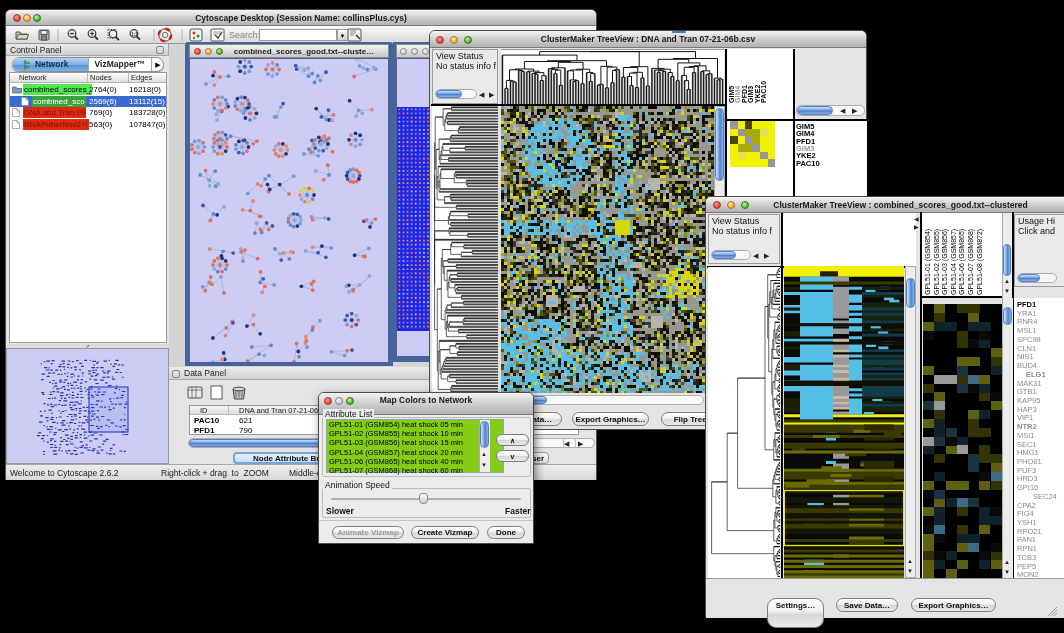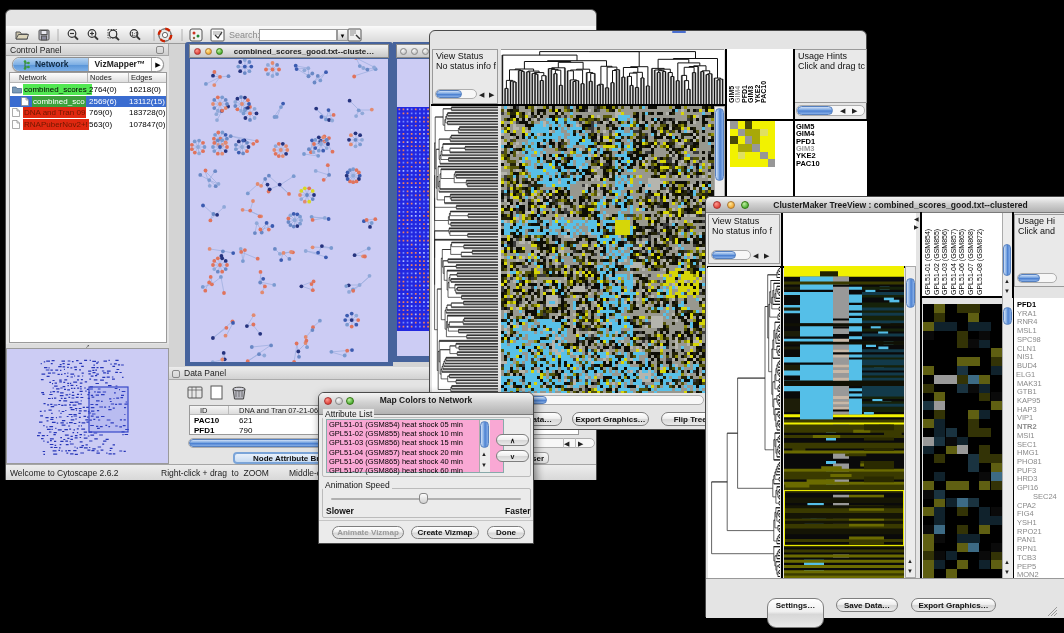"Cytoscape Desktop (Session Name:" div.tb { html: none -> <div>Cytoscape Desktop (Session Name: collinsPlus.cys)<span></span><span></span><span></span></div> }
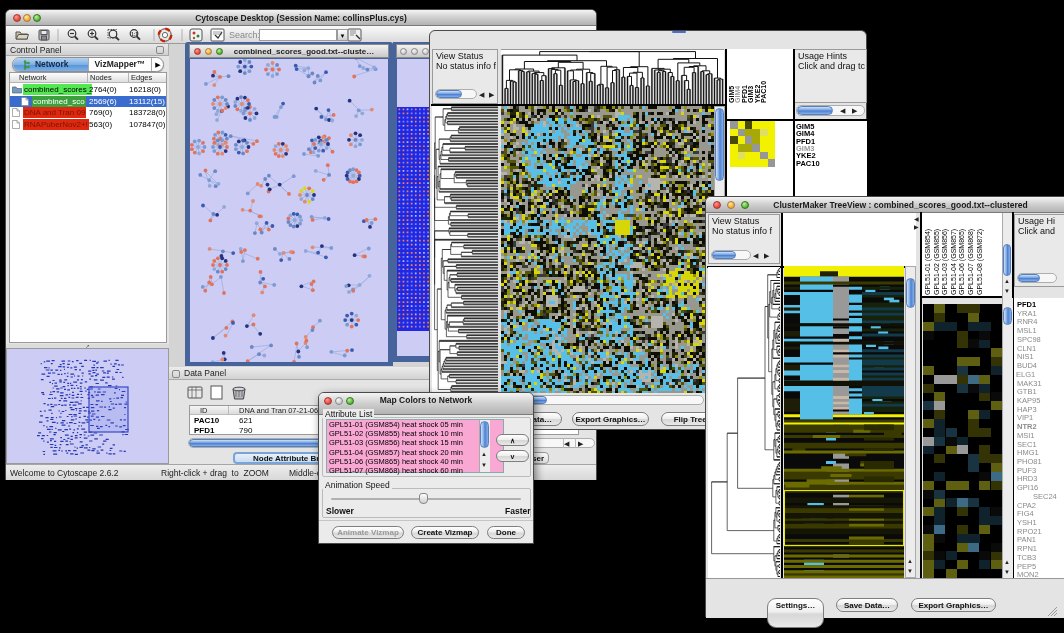"ClusterMaker TreeView : DNA and" div.tb { html: none -> <div>ClusterMaker TreeView : DNA and Tran 07-21-06b.csv<span></span><span></span><span></span></div> }
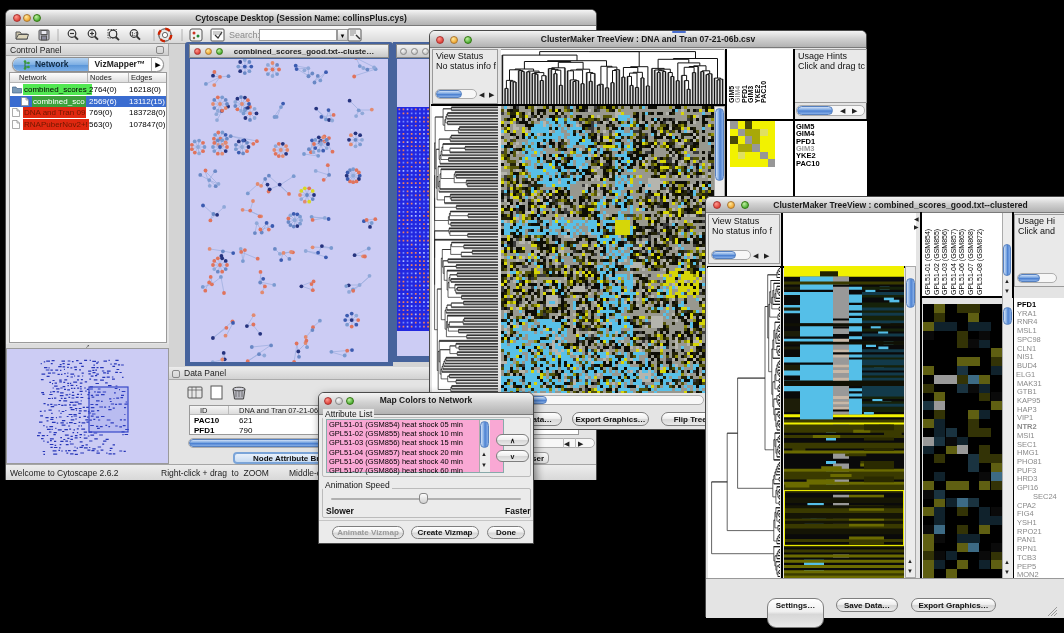"Usage Hints" div.pane { html: <div>Usage Hints<br>Click and drag tc</div> -> none }
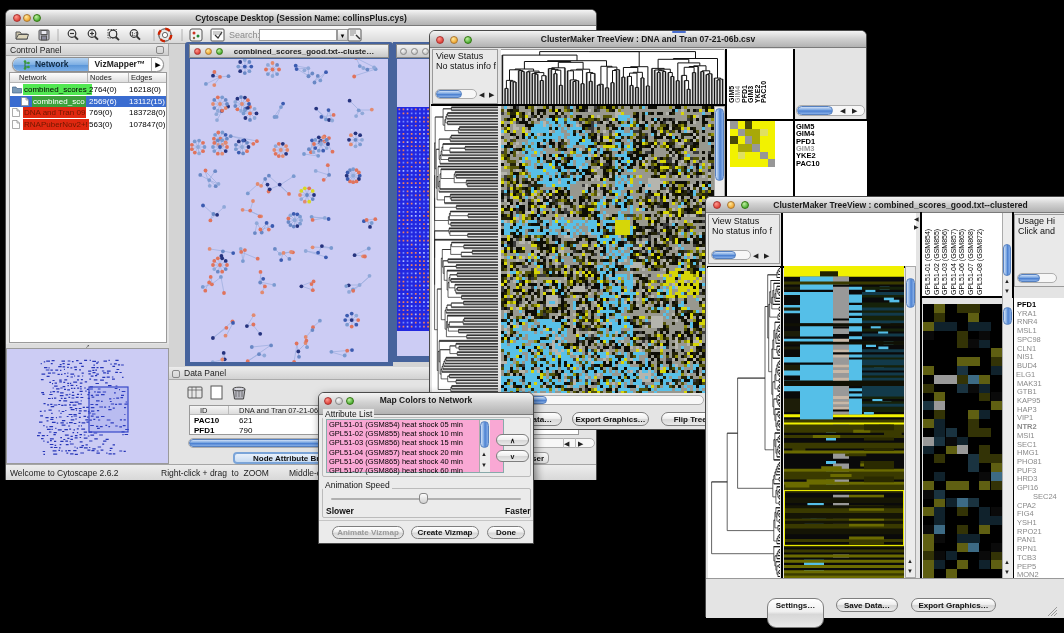"ELG1" div.abs { font-weight: none -> bold; left: 310px -> 320px }
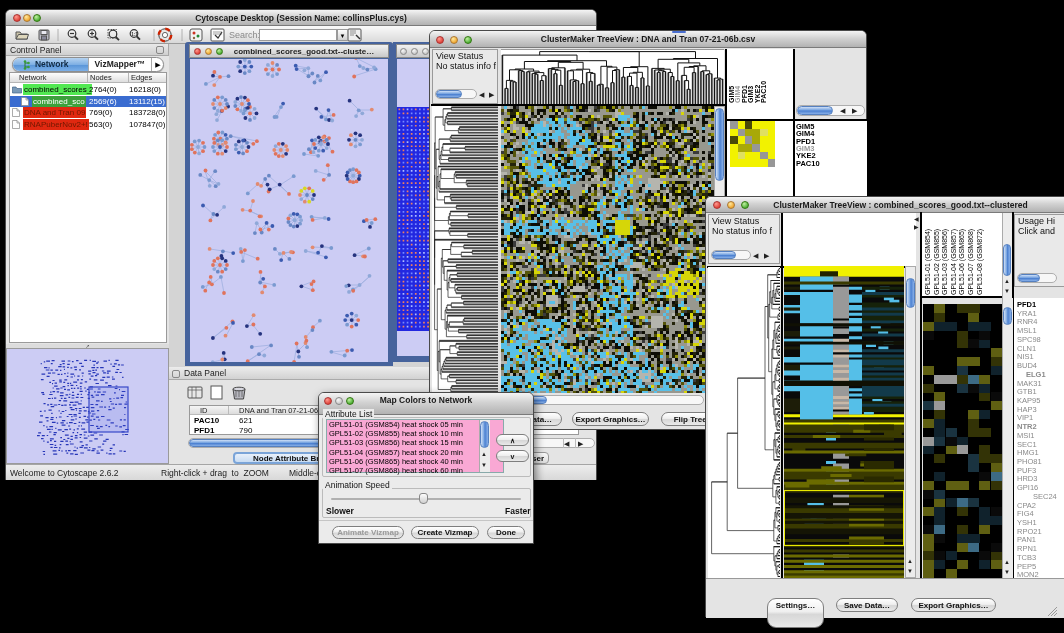"GPL51-01 (GSM854) heat shock 05" div.abs { background: #f9a8d4 -> #84cc16 }
